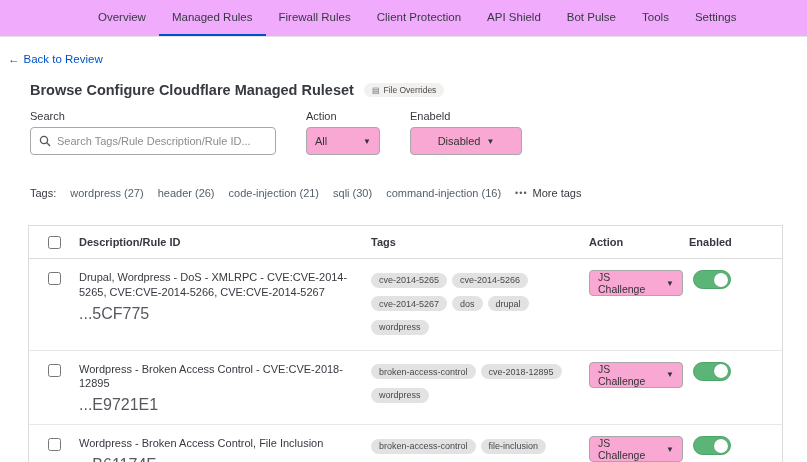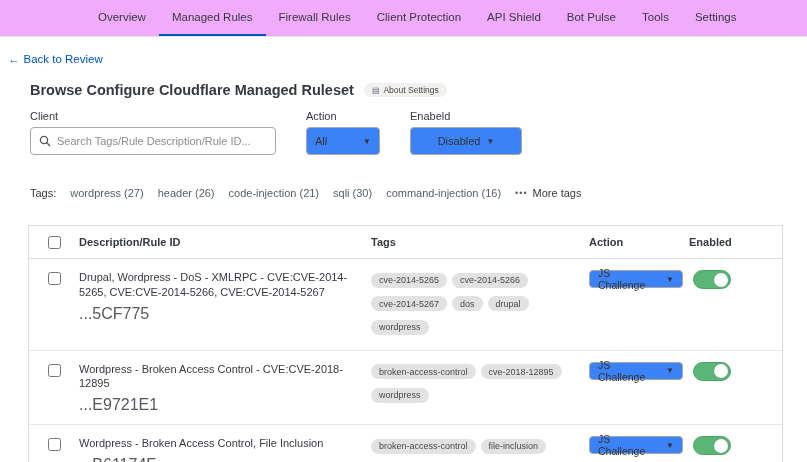"About Settings" span { text: About Settings -> File Overrides }
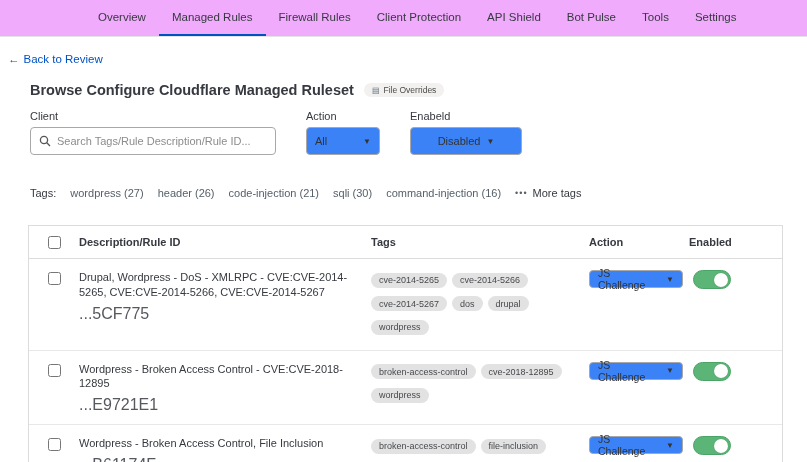"Client" label { text: Client -> Search }
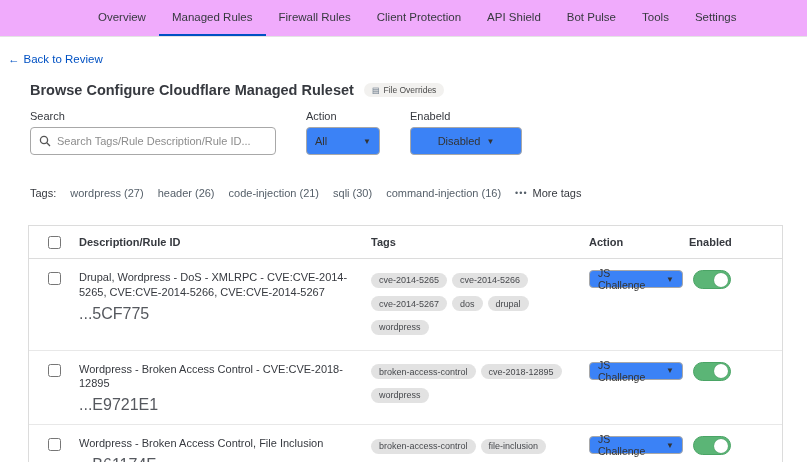"All" .select { background: #3b82f6 -> #f9a8d4 }
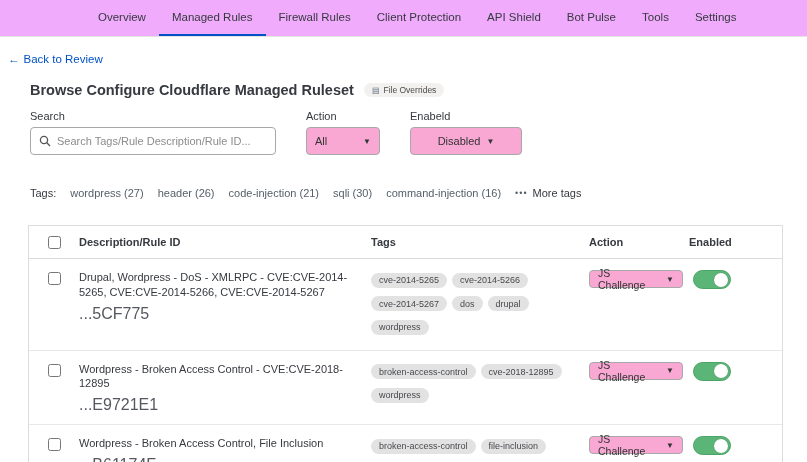"JS Challenge" .col-action .select { height: 18px -> 26px }
